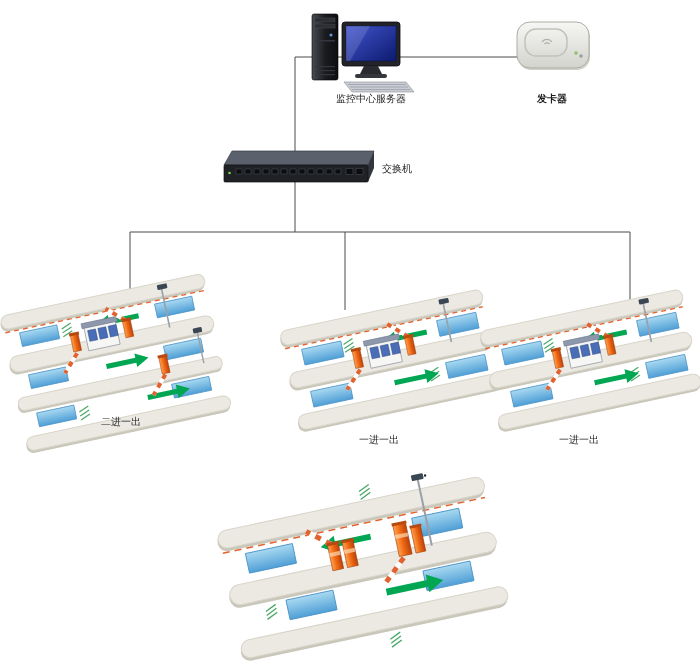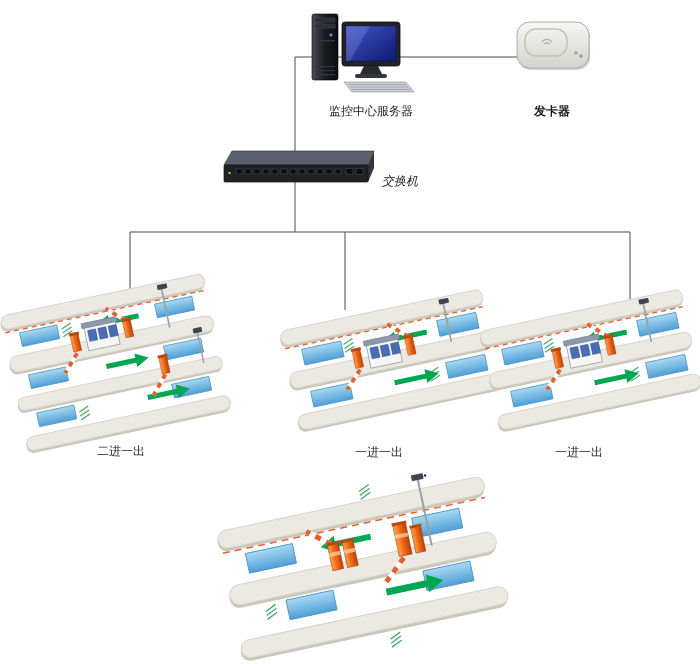"监控中心服务器" .label { font-size: 12px -> 10px; margin-top: 12px -> none }
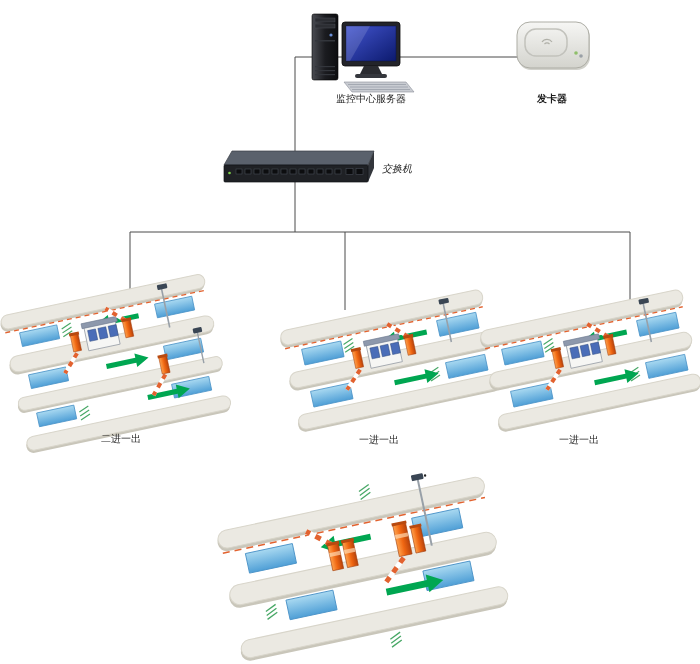"交换机" div.label { font-style: italic -> none }
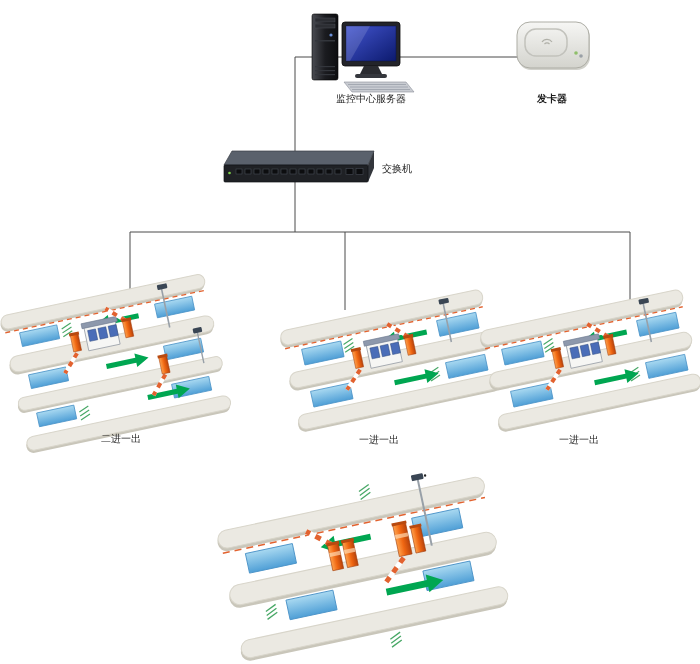"二进一出" div.label { top: 432px -> 415px }
